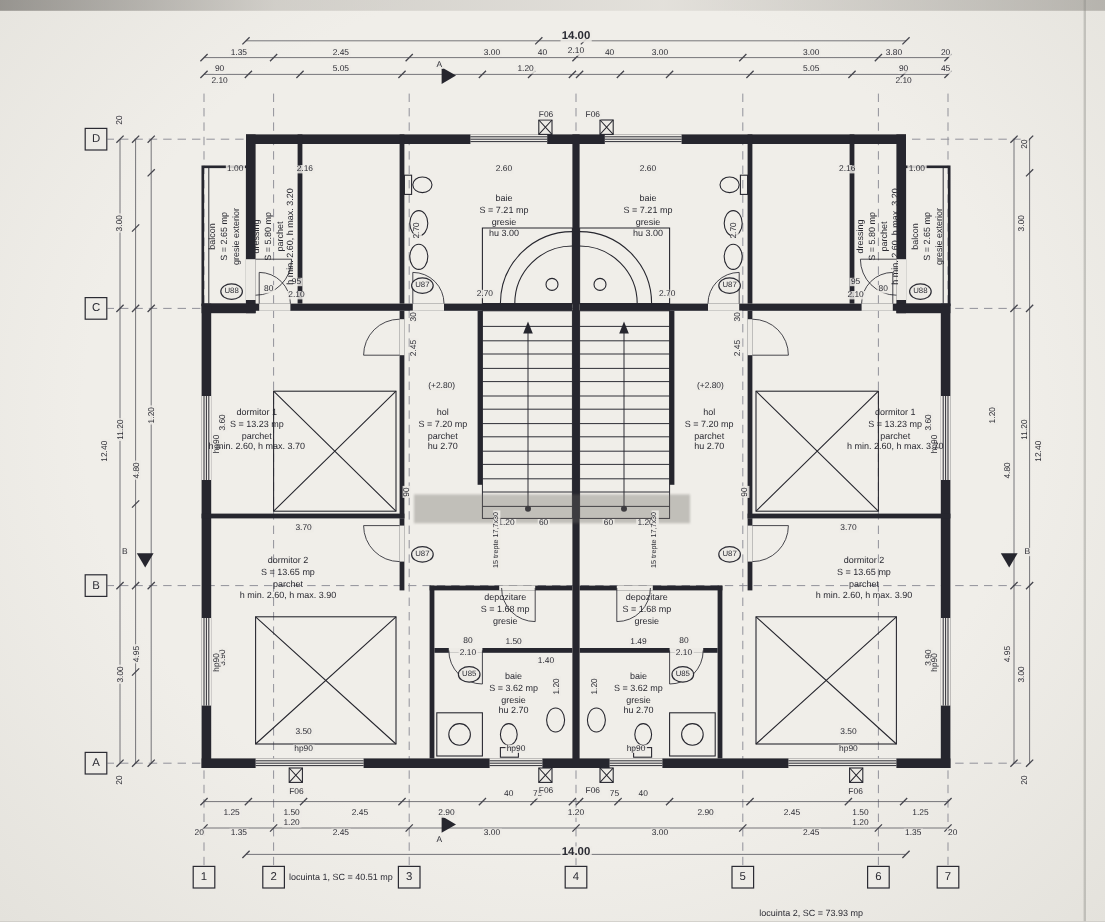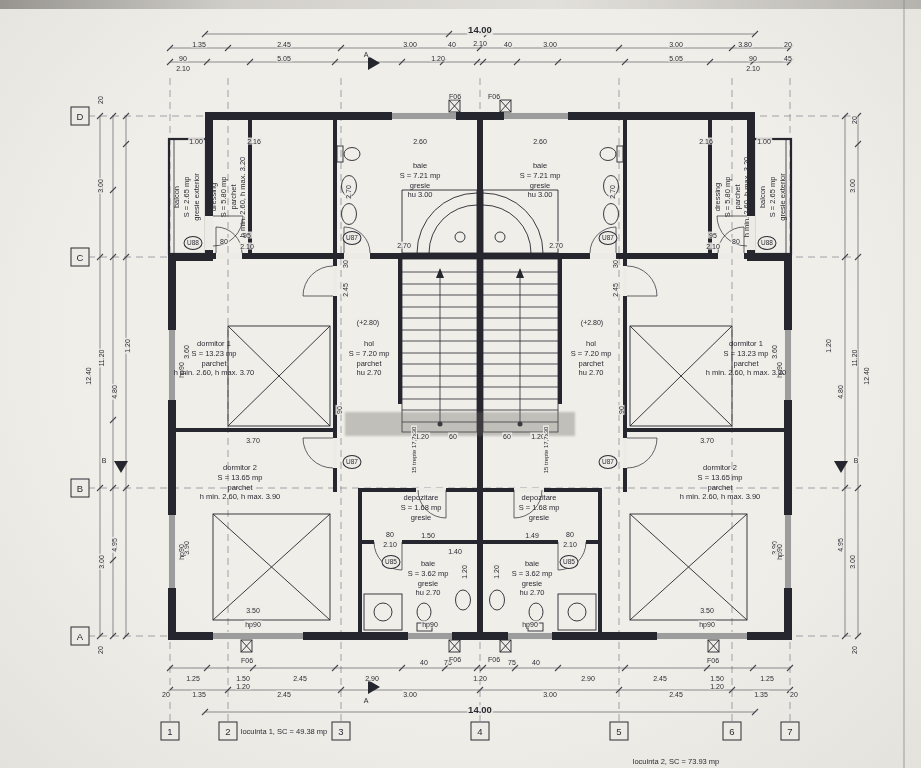"locuinta 1, SC = 49.38" div.note { text: 49.38 -> 40.51 }
